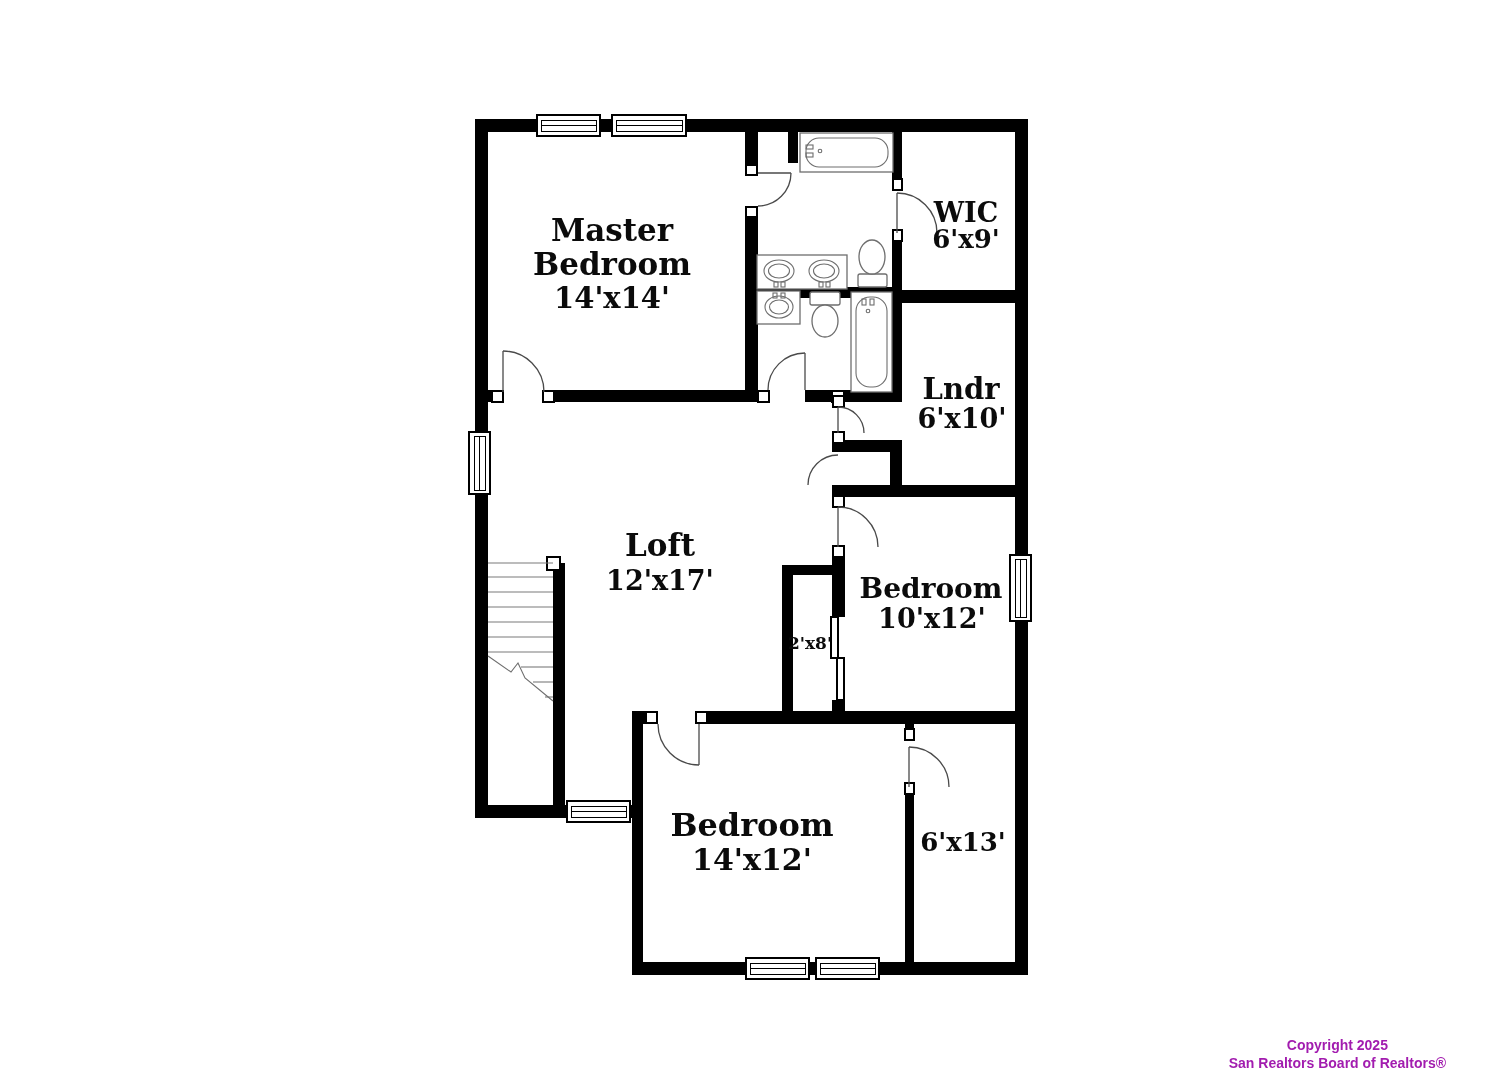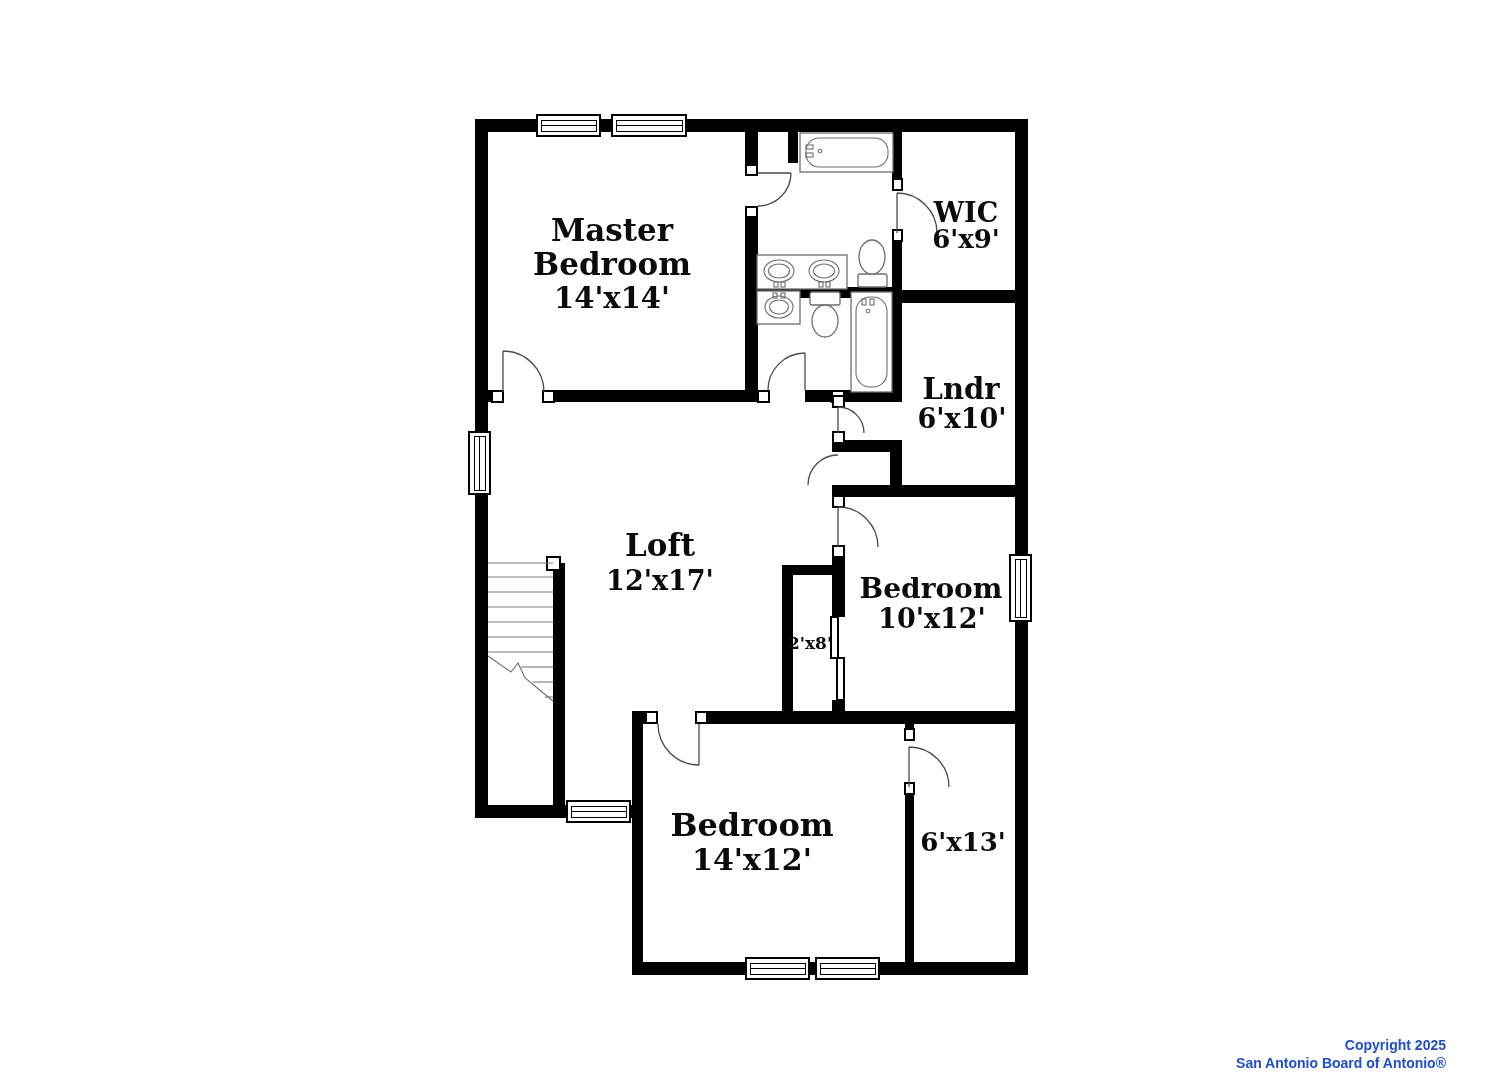"Copyright 2025" .watermark { color: #1d4ed8 -> #a21caf; text-align: right -> center }
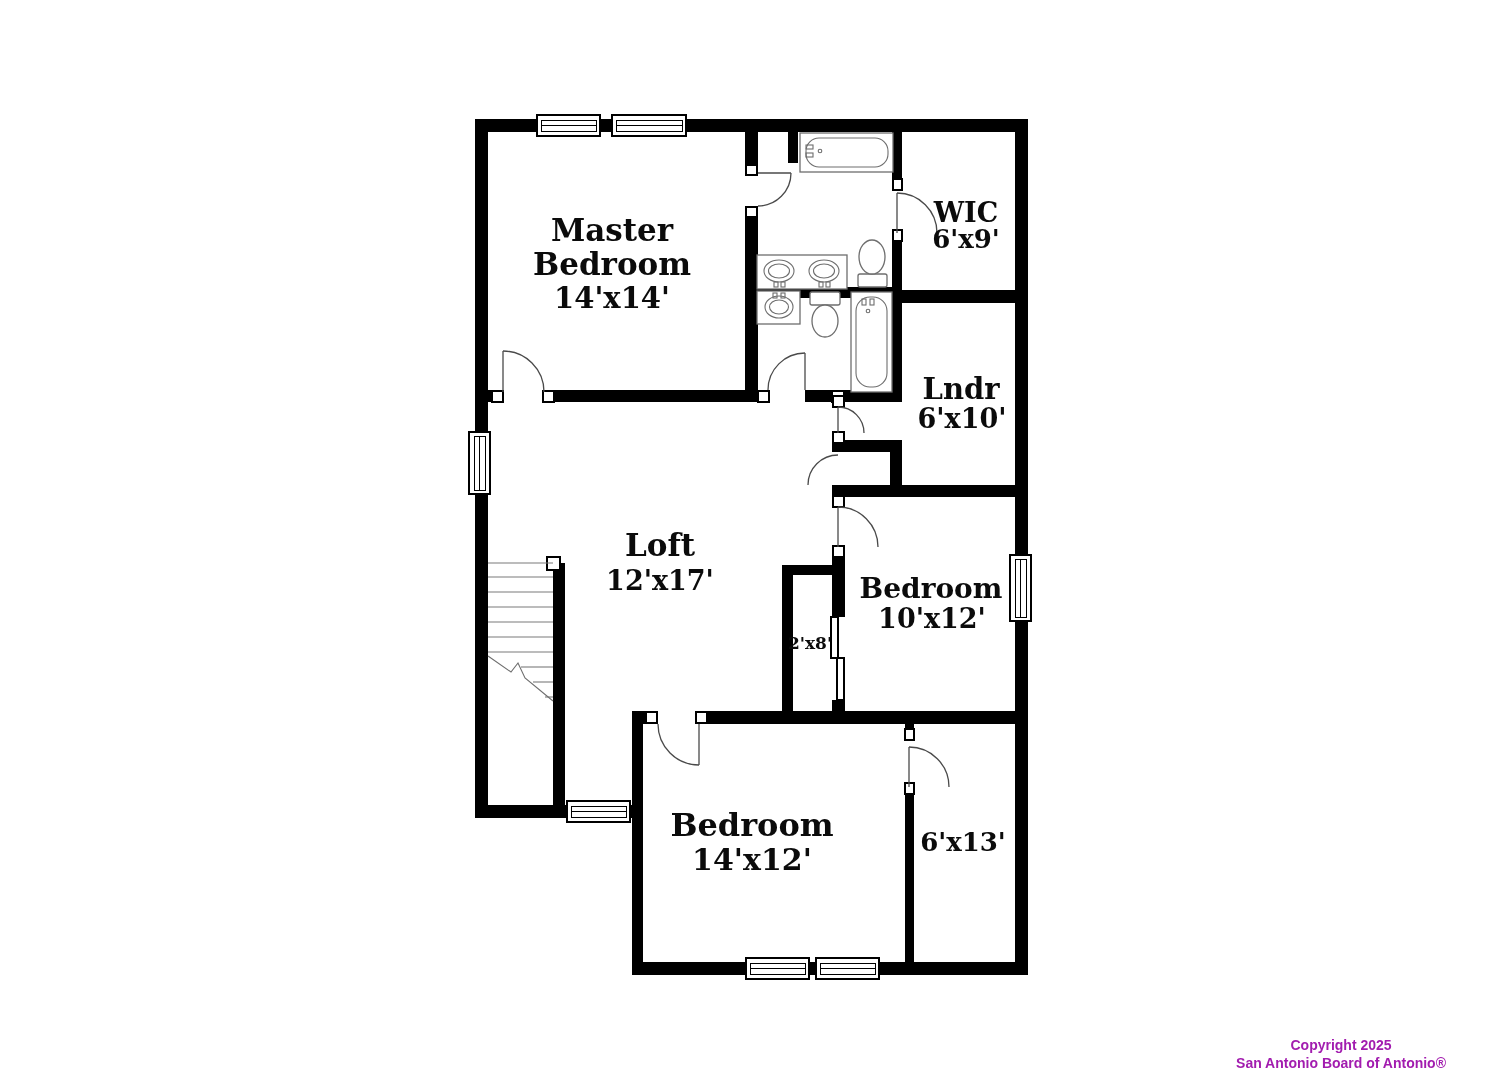"San Antonio Board of Antonio®" div { text: Antonio Board of Antonio -> Realtors Board of Realtors }
